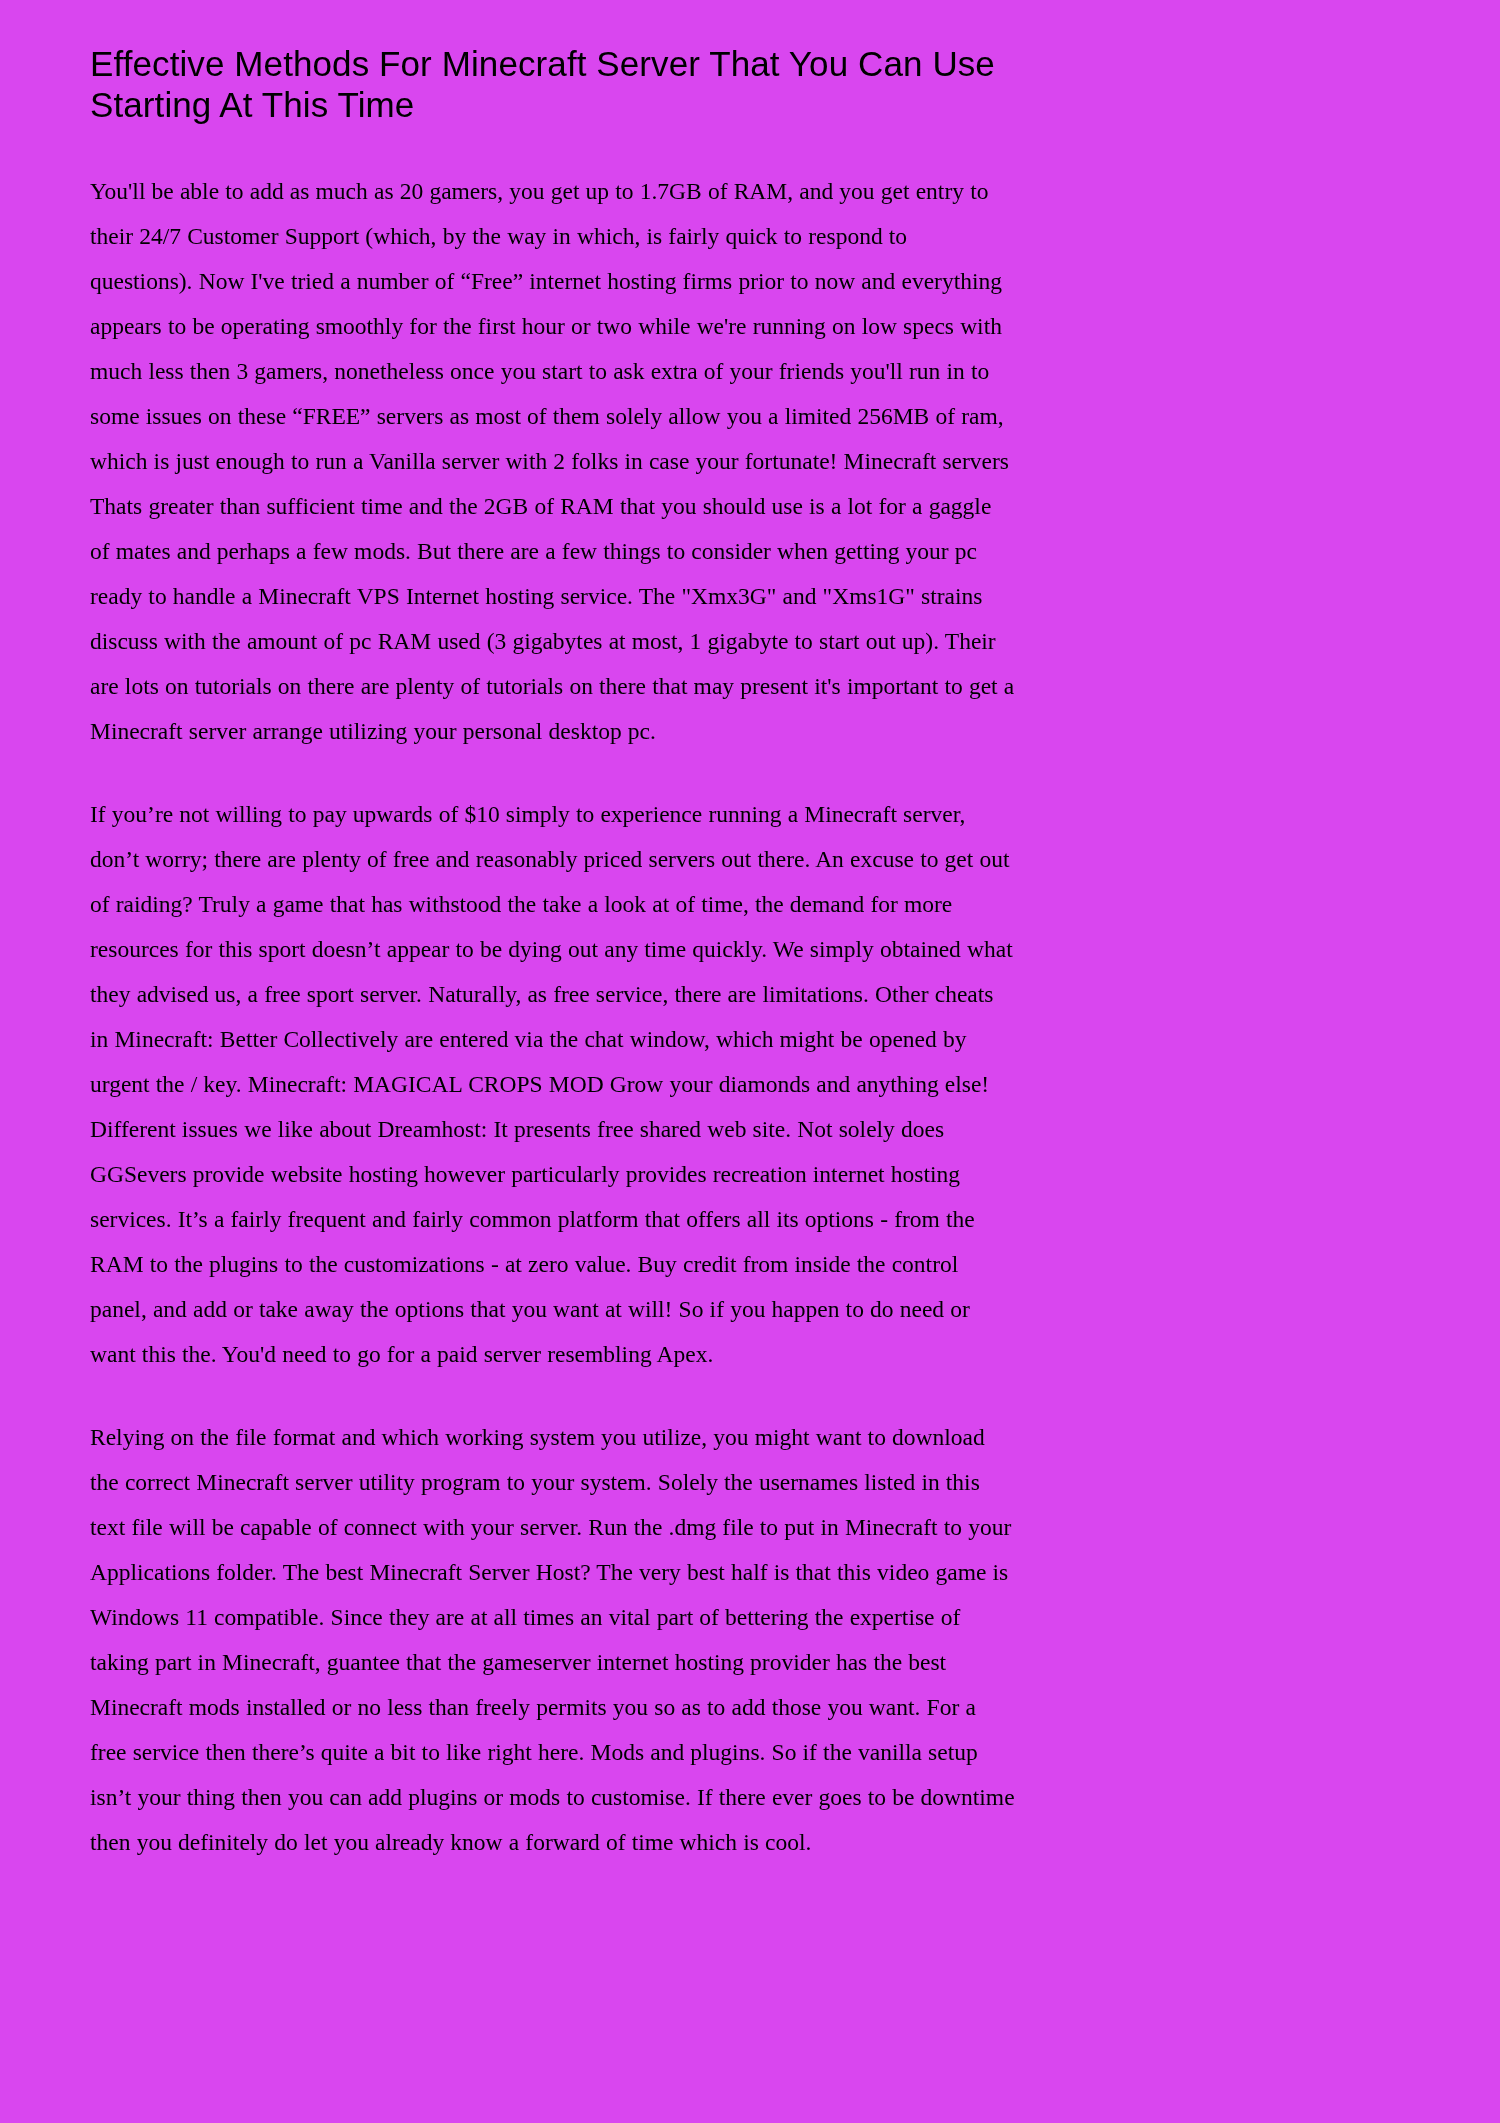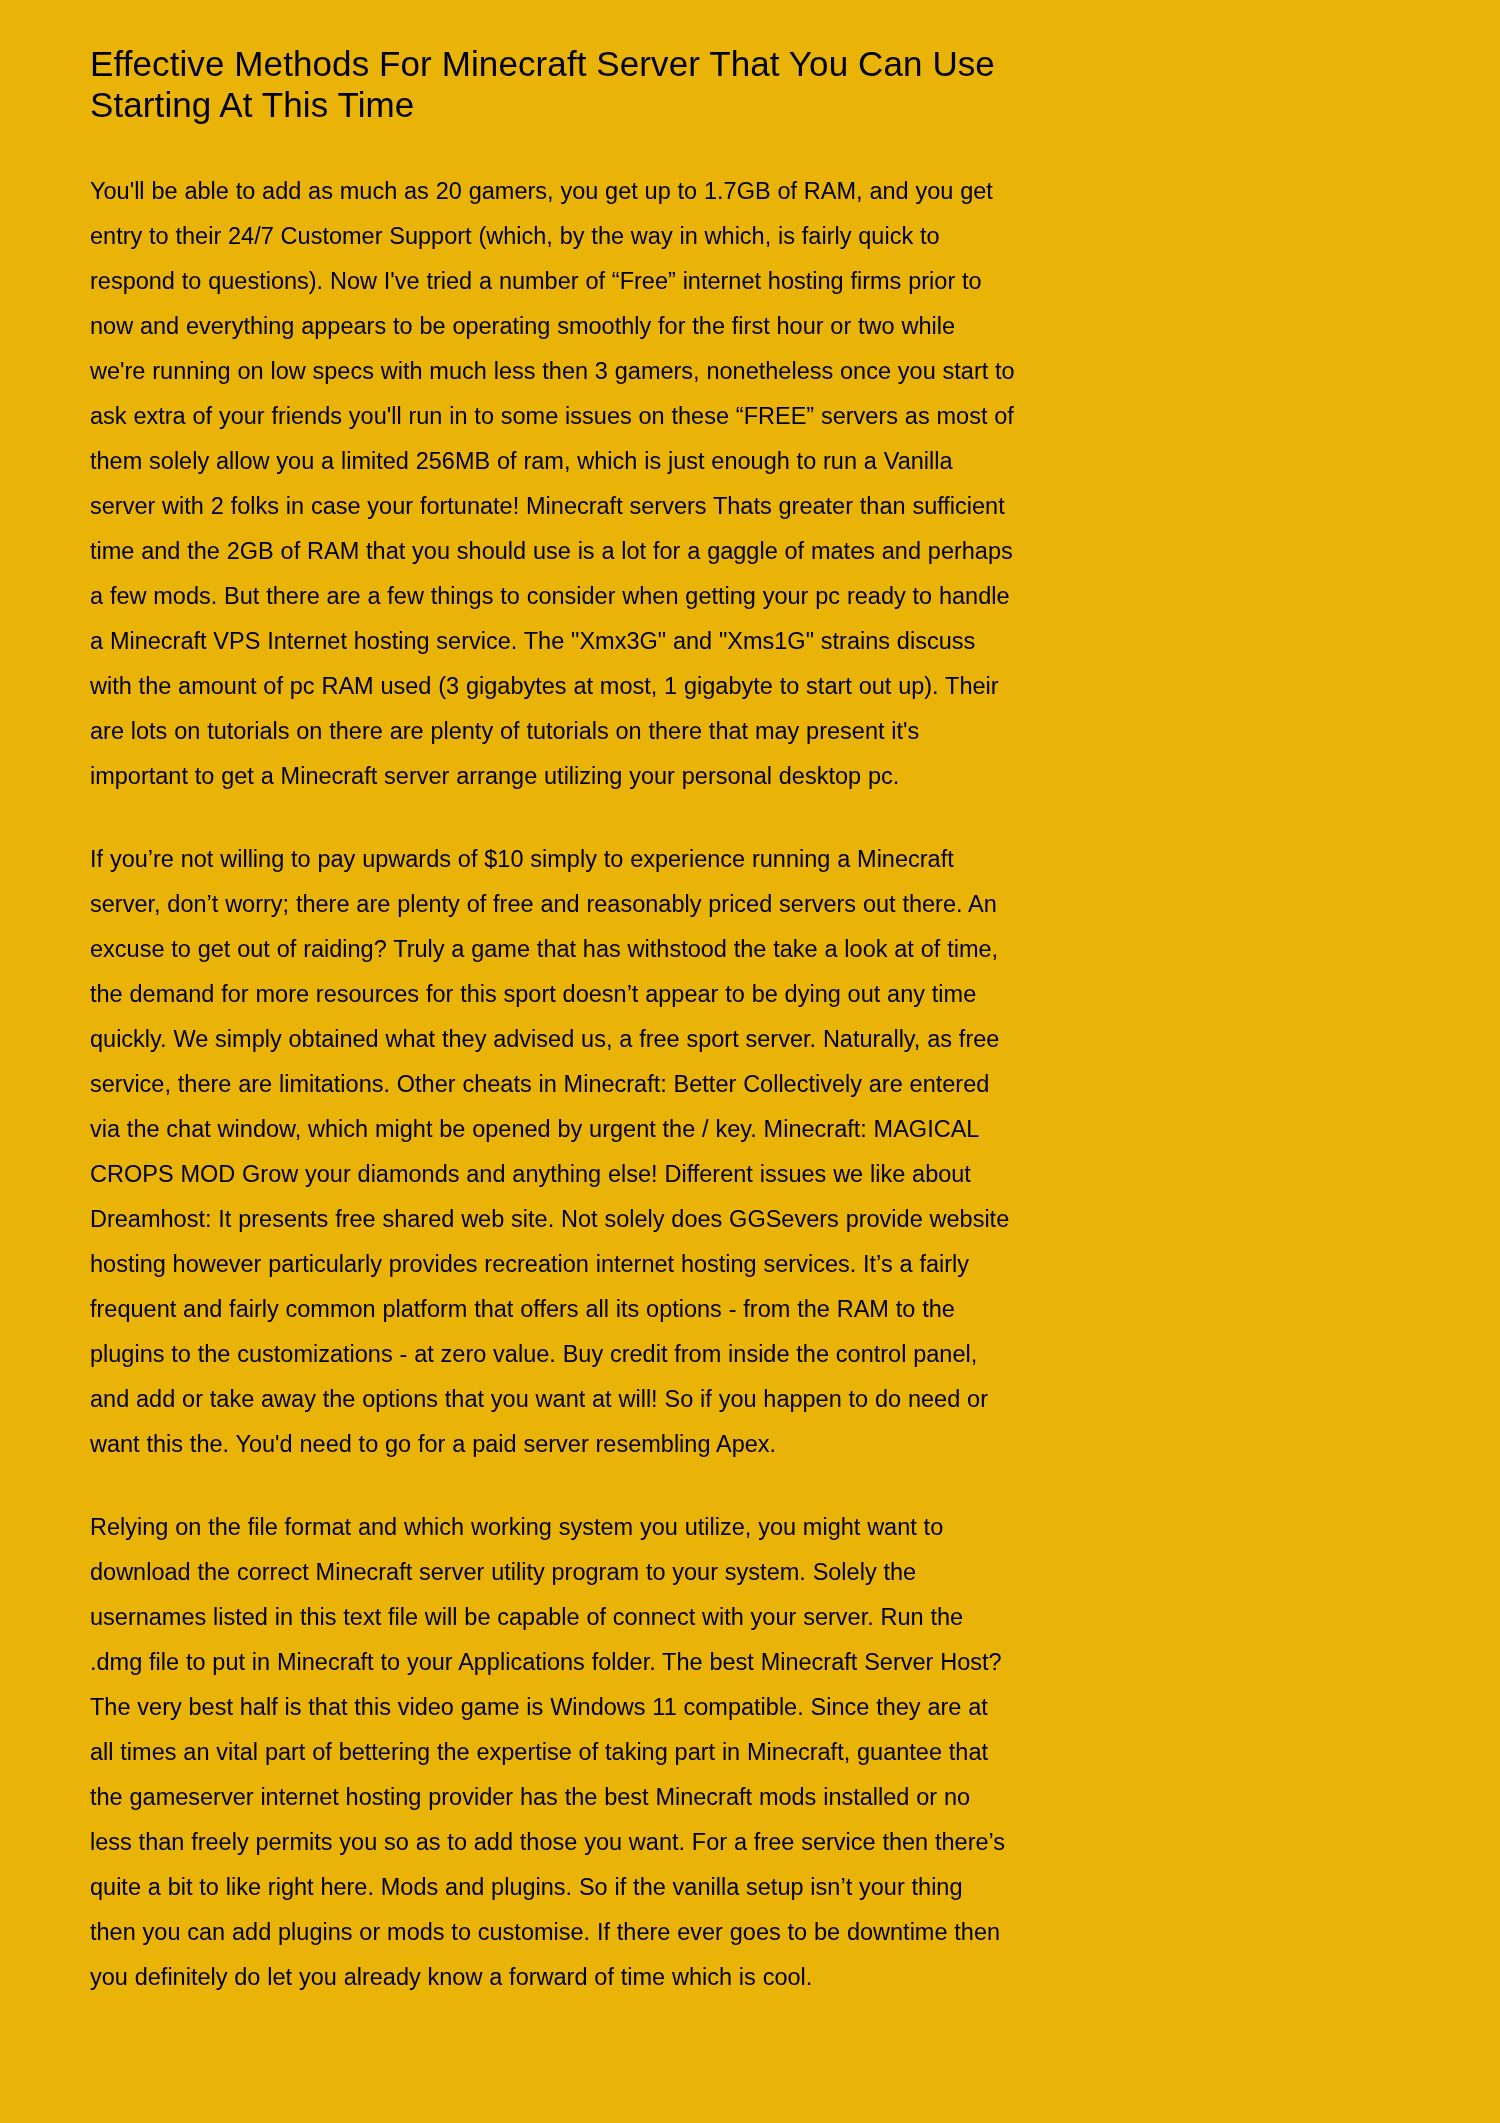"Effective Methods For Minecraft Server" .page { background: #eab308 -> #d946ef }
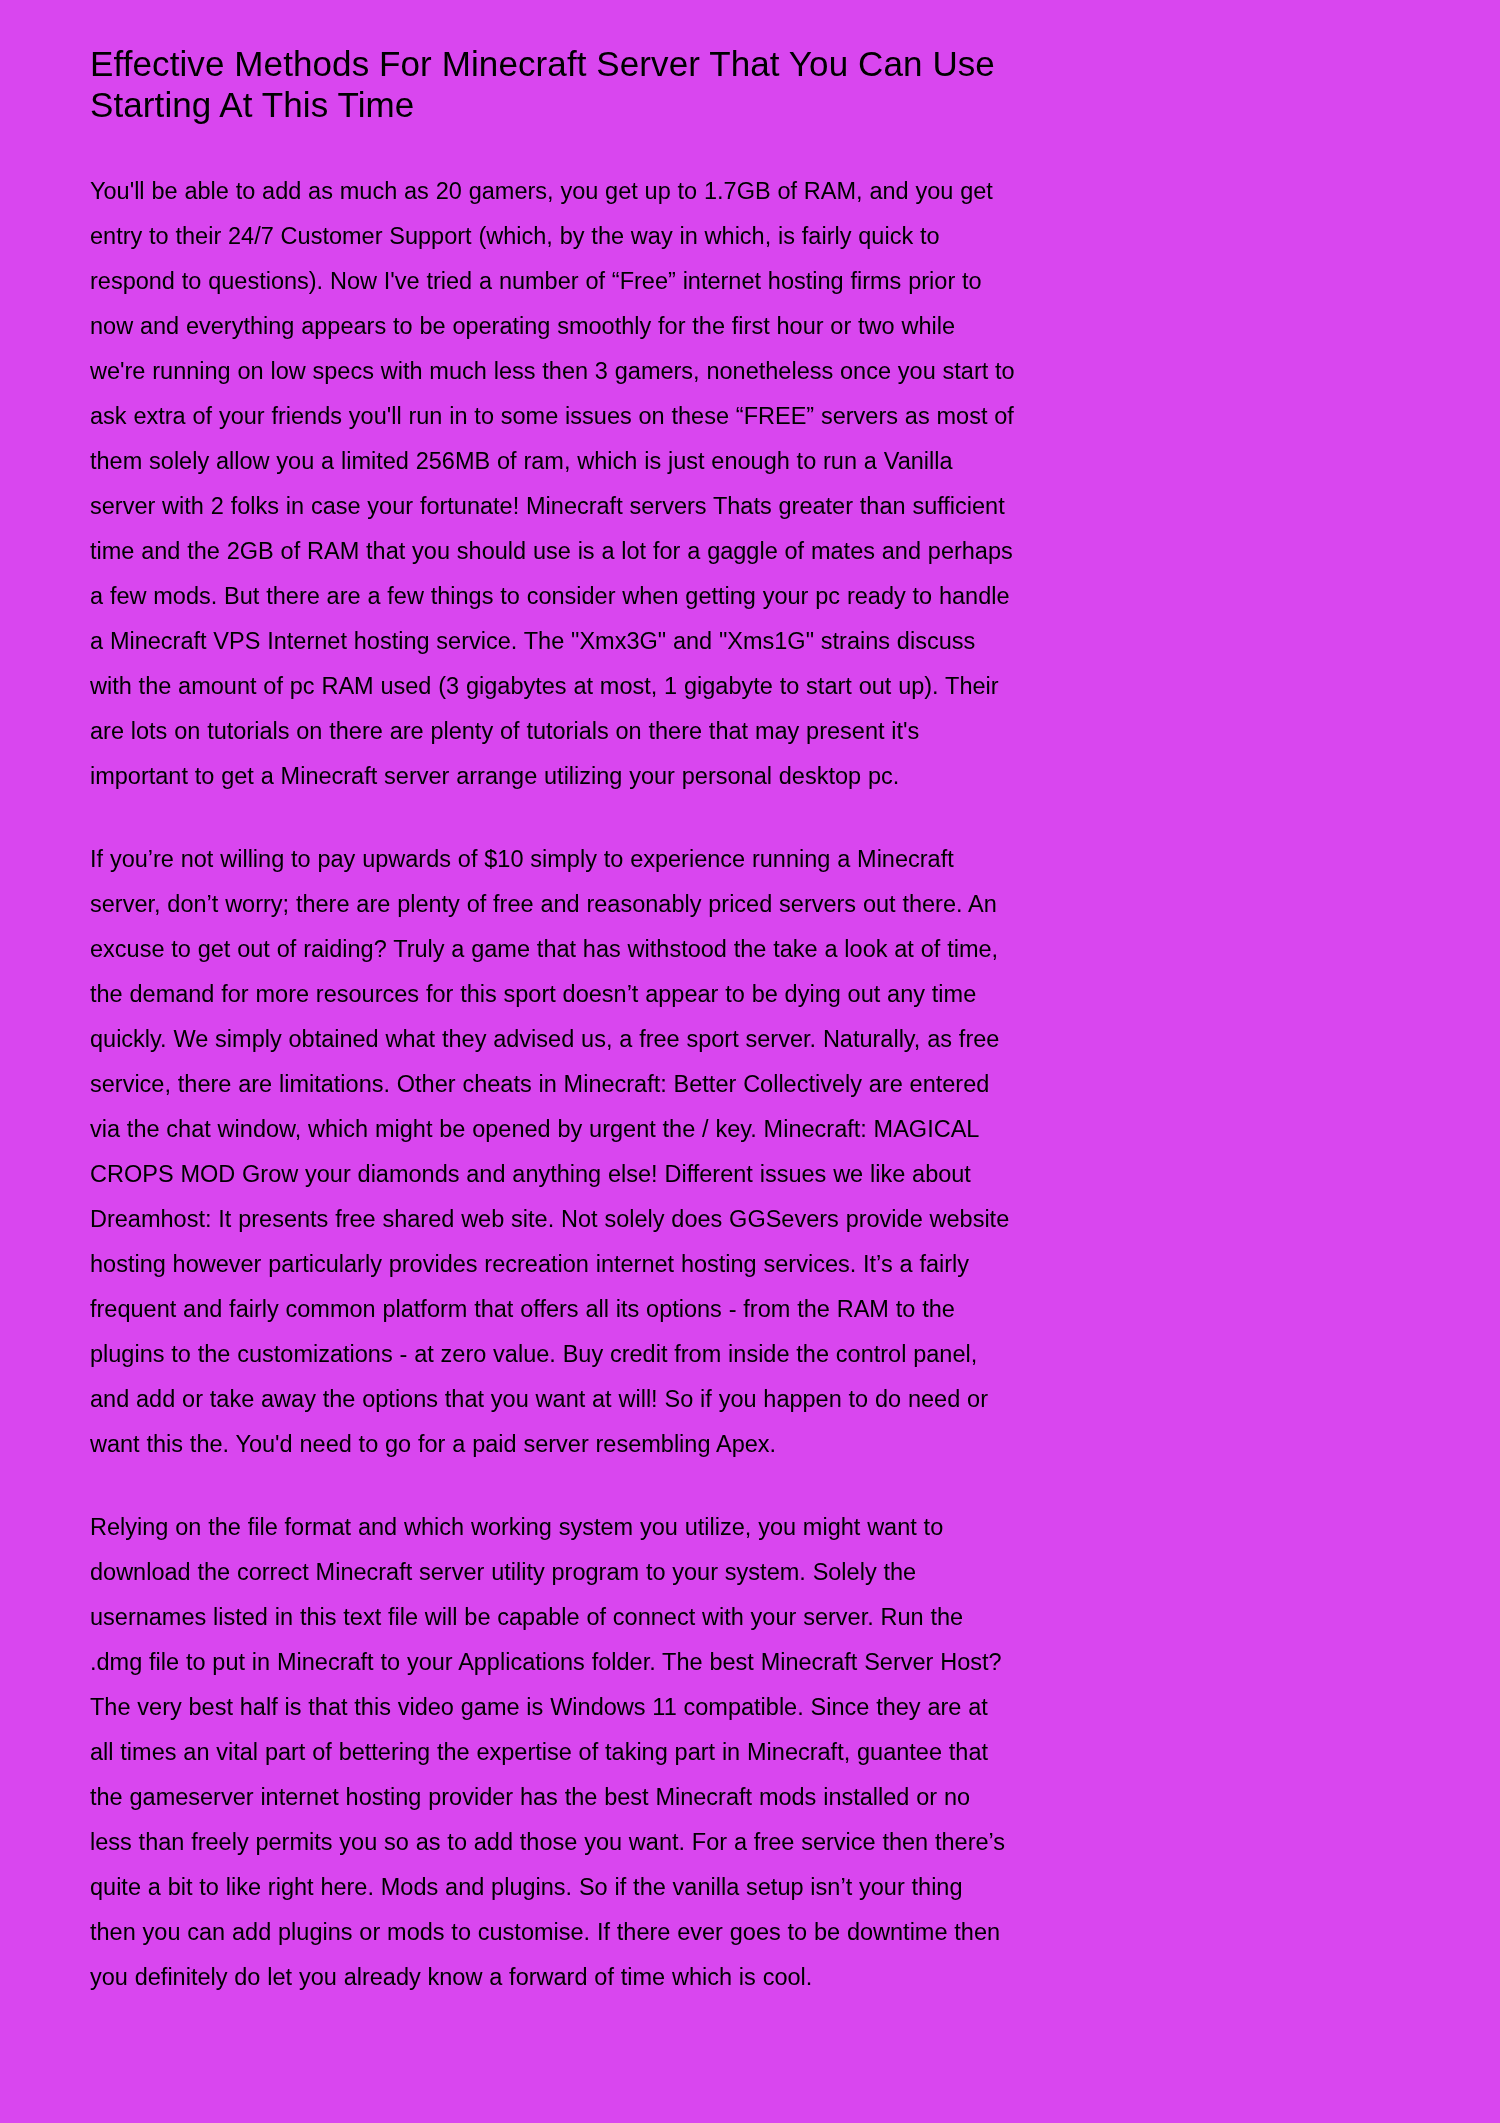"You'll be able to add" .article-body p { font-family: Liberation Sans, sans-serif -> Liberation Serif, serif }
